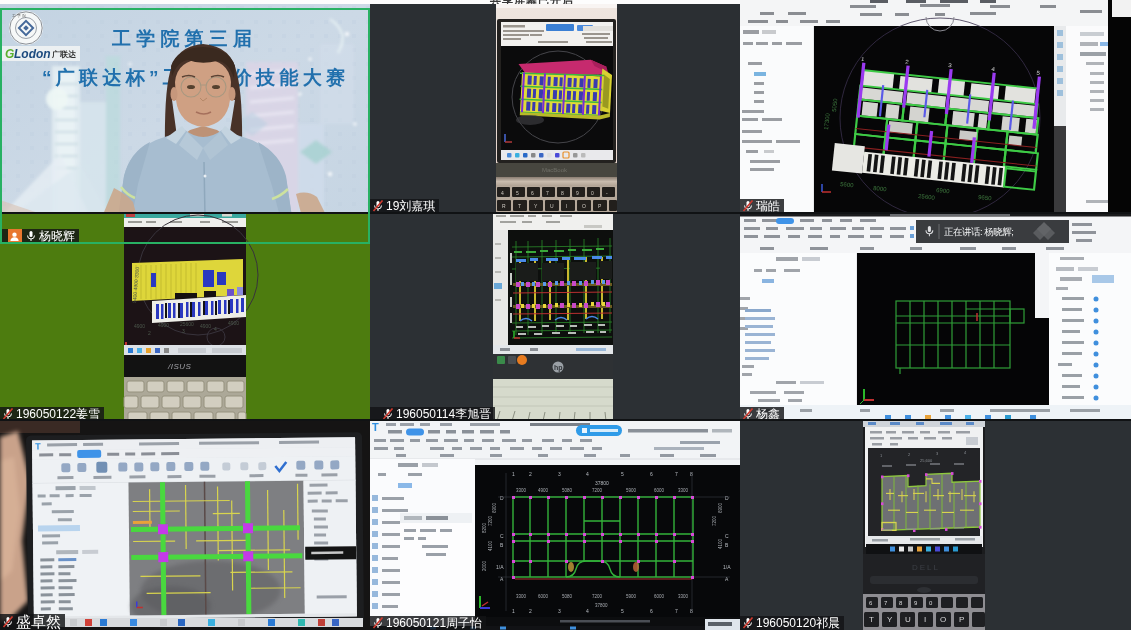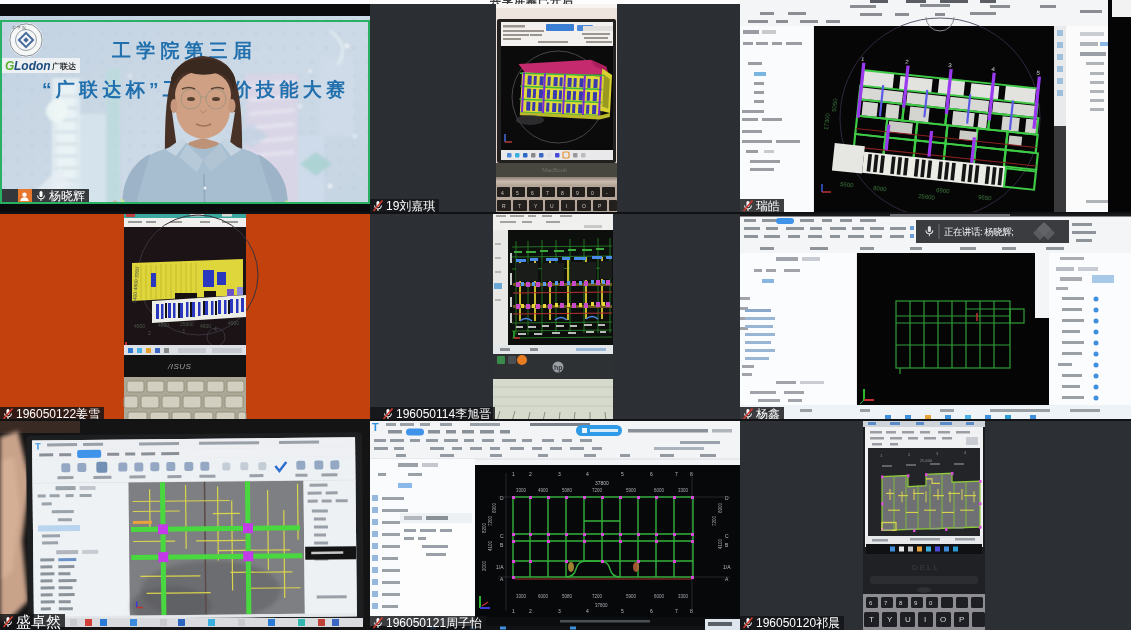"工学院第三届" #cA { height: 188px -> 240px; top: 16px -> 4px }
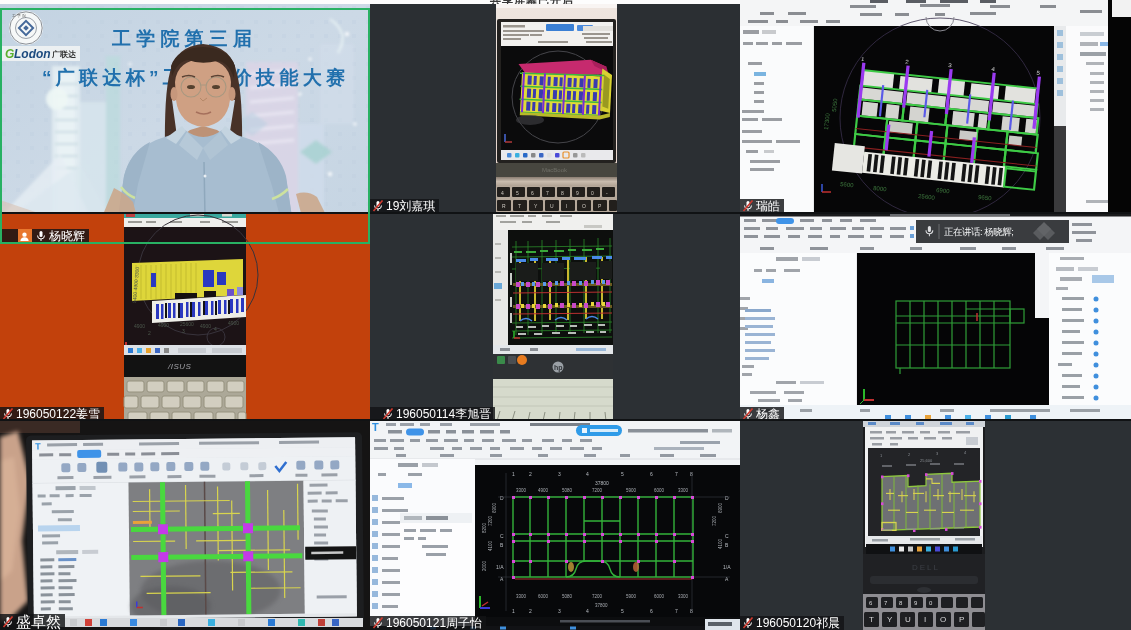"杨晓辉" div.label { padding-left: 16px -> 6px }
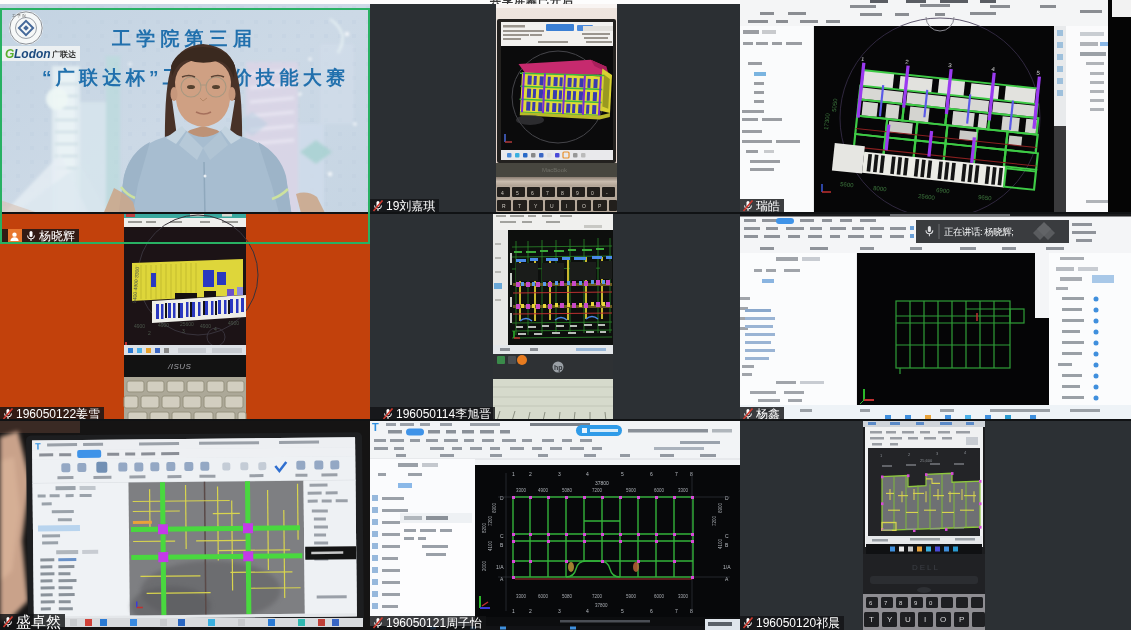"/ISUS" #cD { background: #c2410c -> #4d7c0f }
